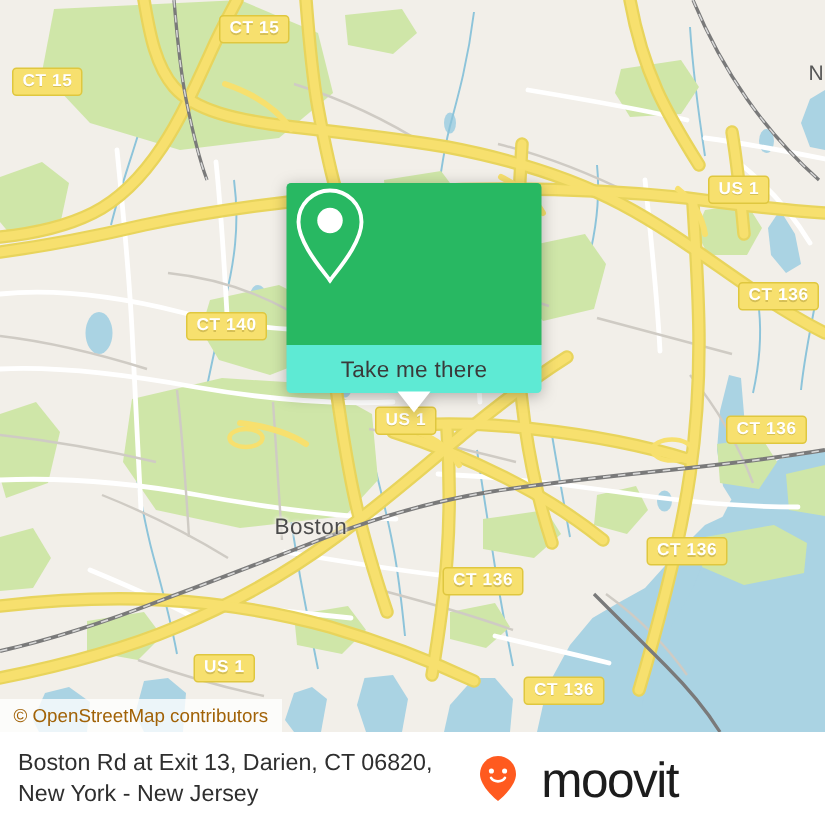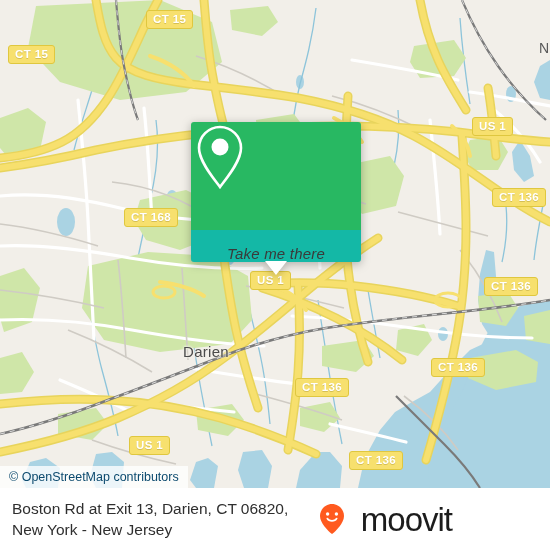"CT 168" div.shield { text: 168 -> 140 }
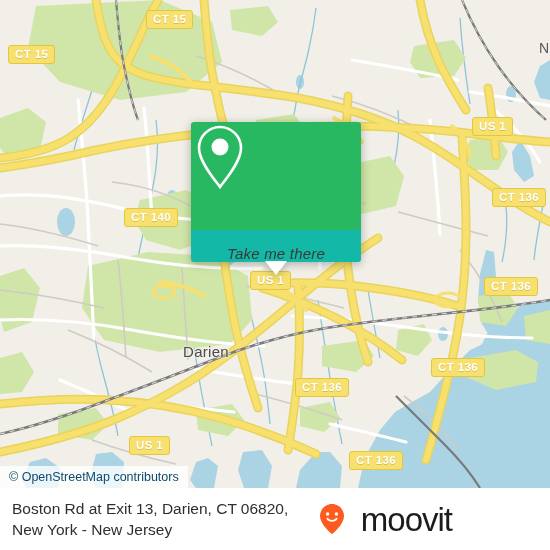"Take me there" .callout-bottom { align-items: flex-end -> center; background: #14b8a6 -> #5eead4; font-style: italic -> none }
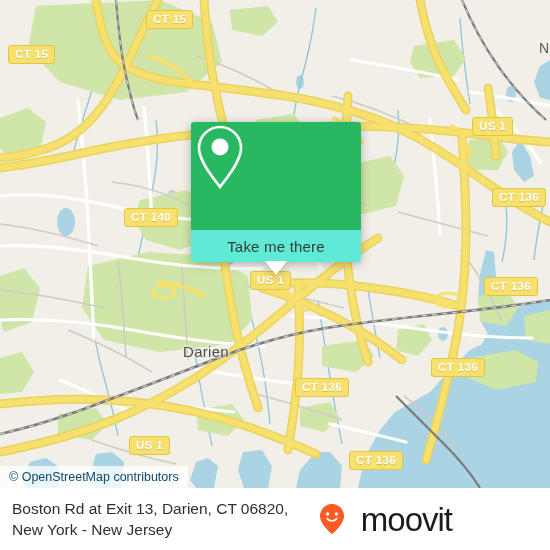"Darien" div.place-label { text: Darien -> Boston }
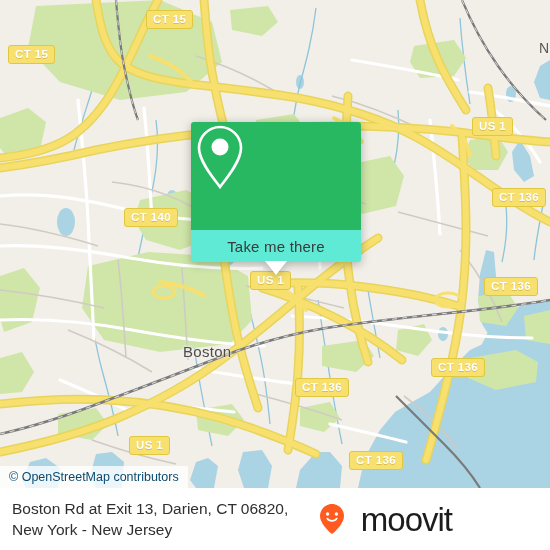"© OpenStreetMap contributors" .attrib { color: #0c4a6e -> #a16207 }
